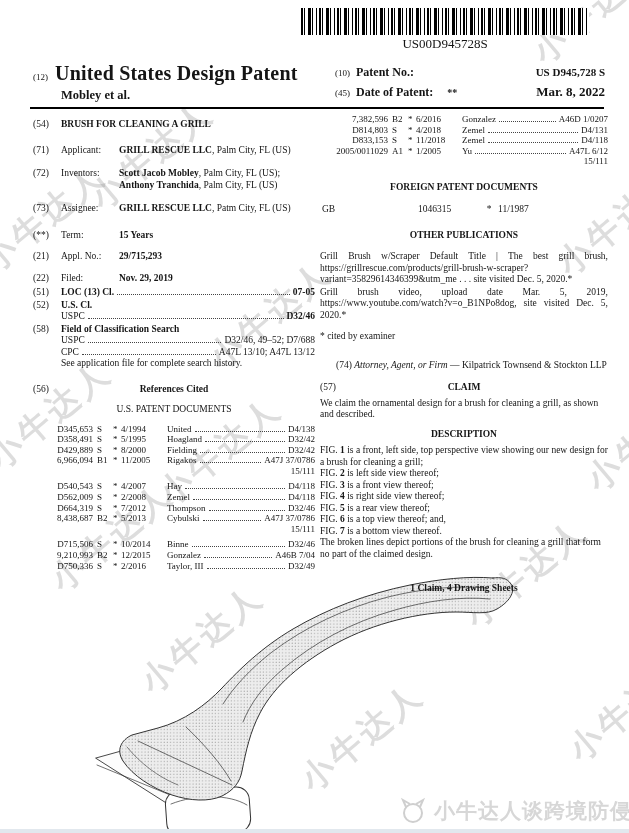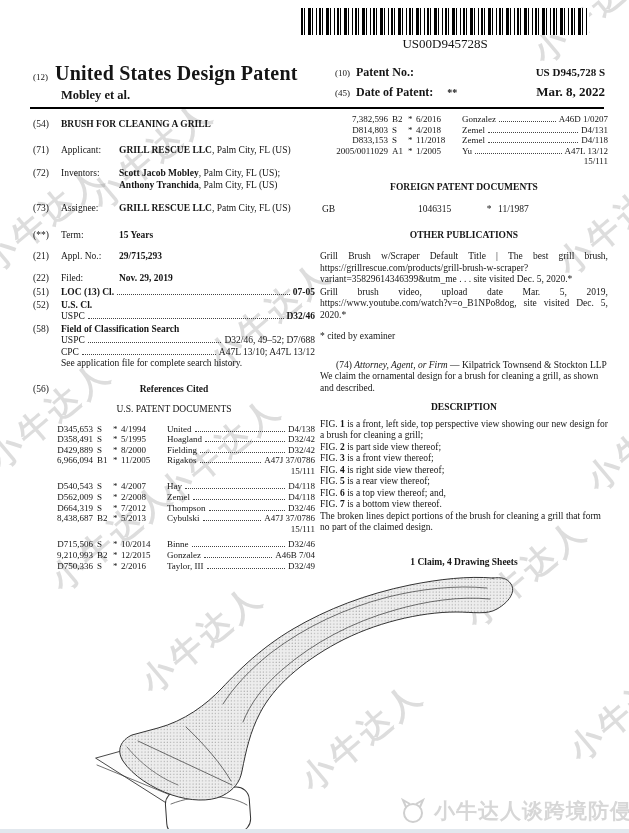"A47L 13/12" span.rc { text: 13/12 -> 6/12 }
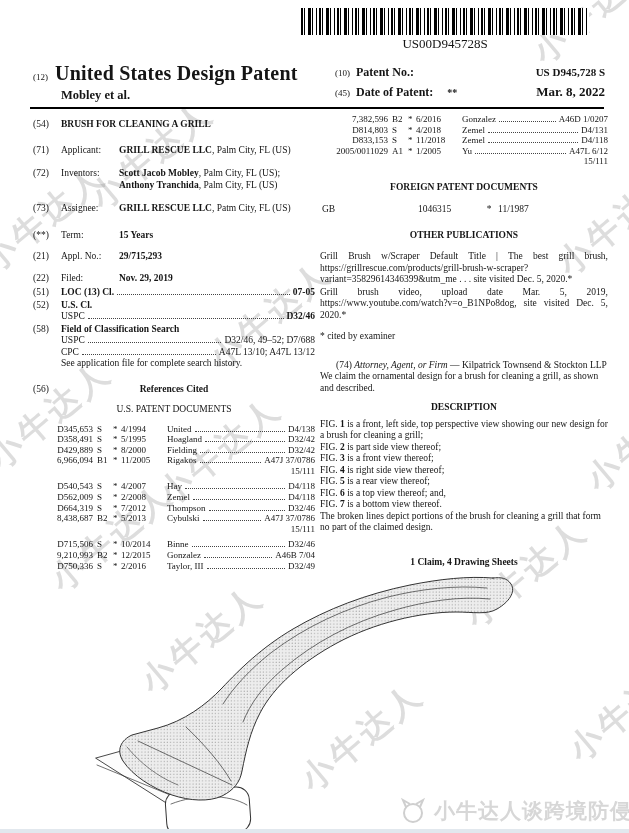"(57)" div.sec-head { html: none -> <div> <span>(57)</span> <span>CLAIM</span> </div> }
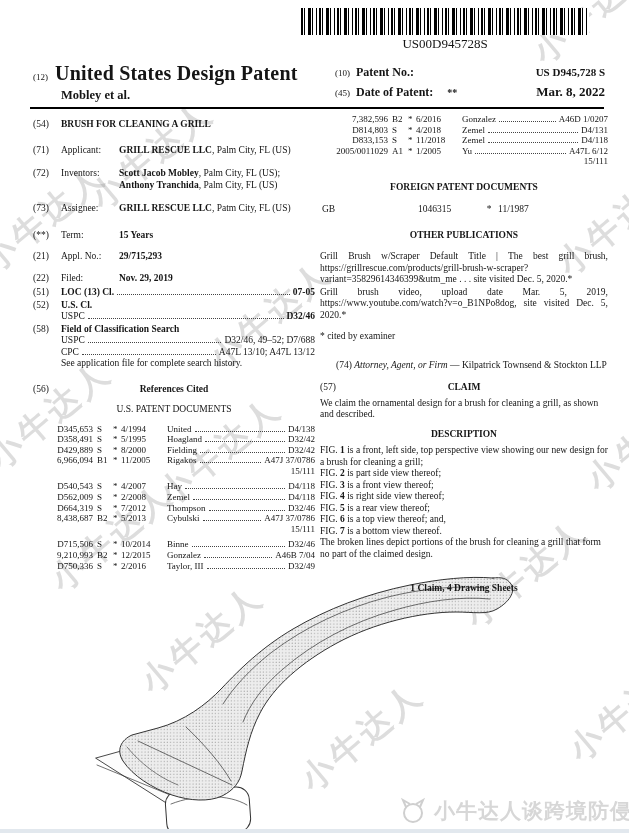"is part side view thereof;" span { text: part -> left }
